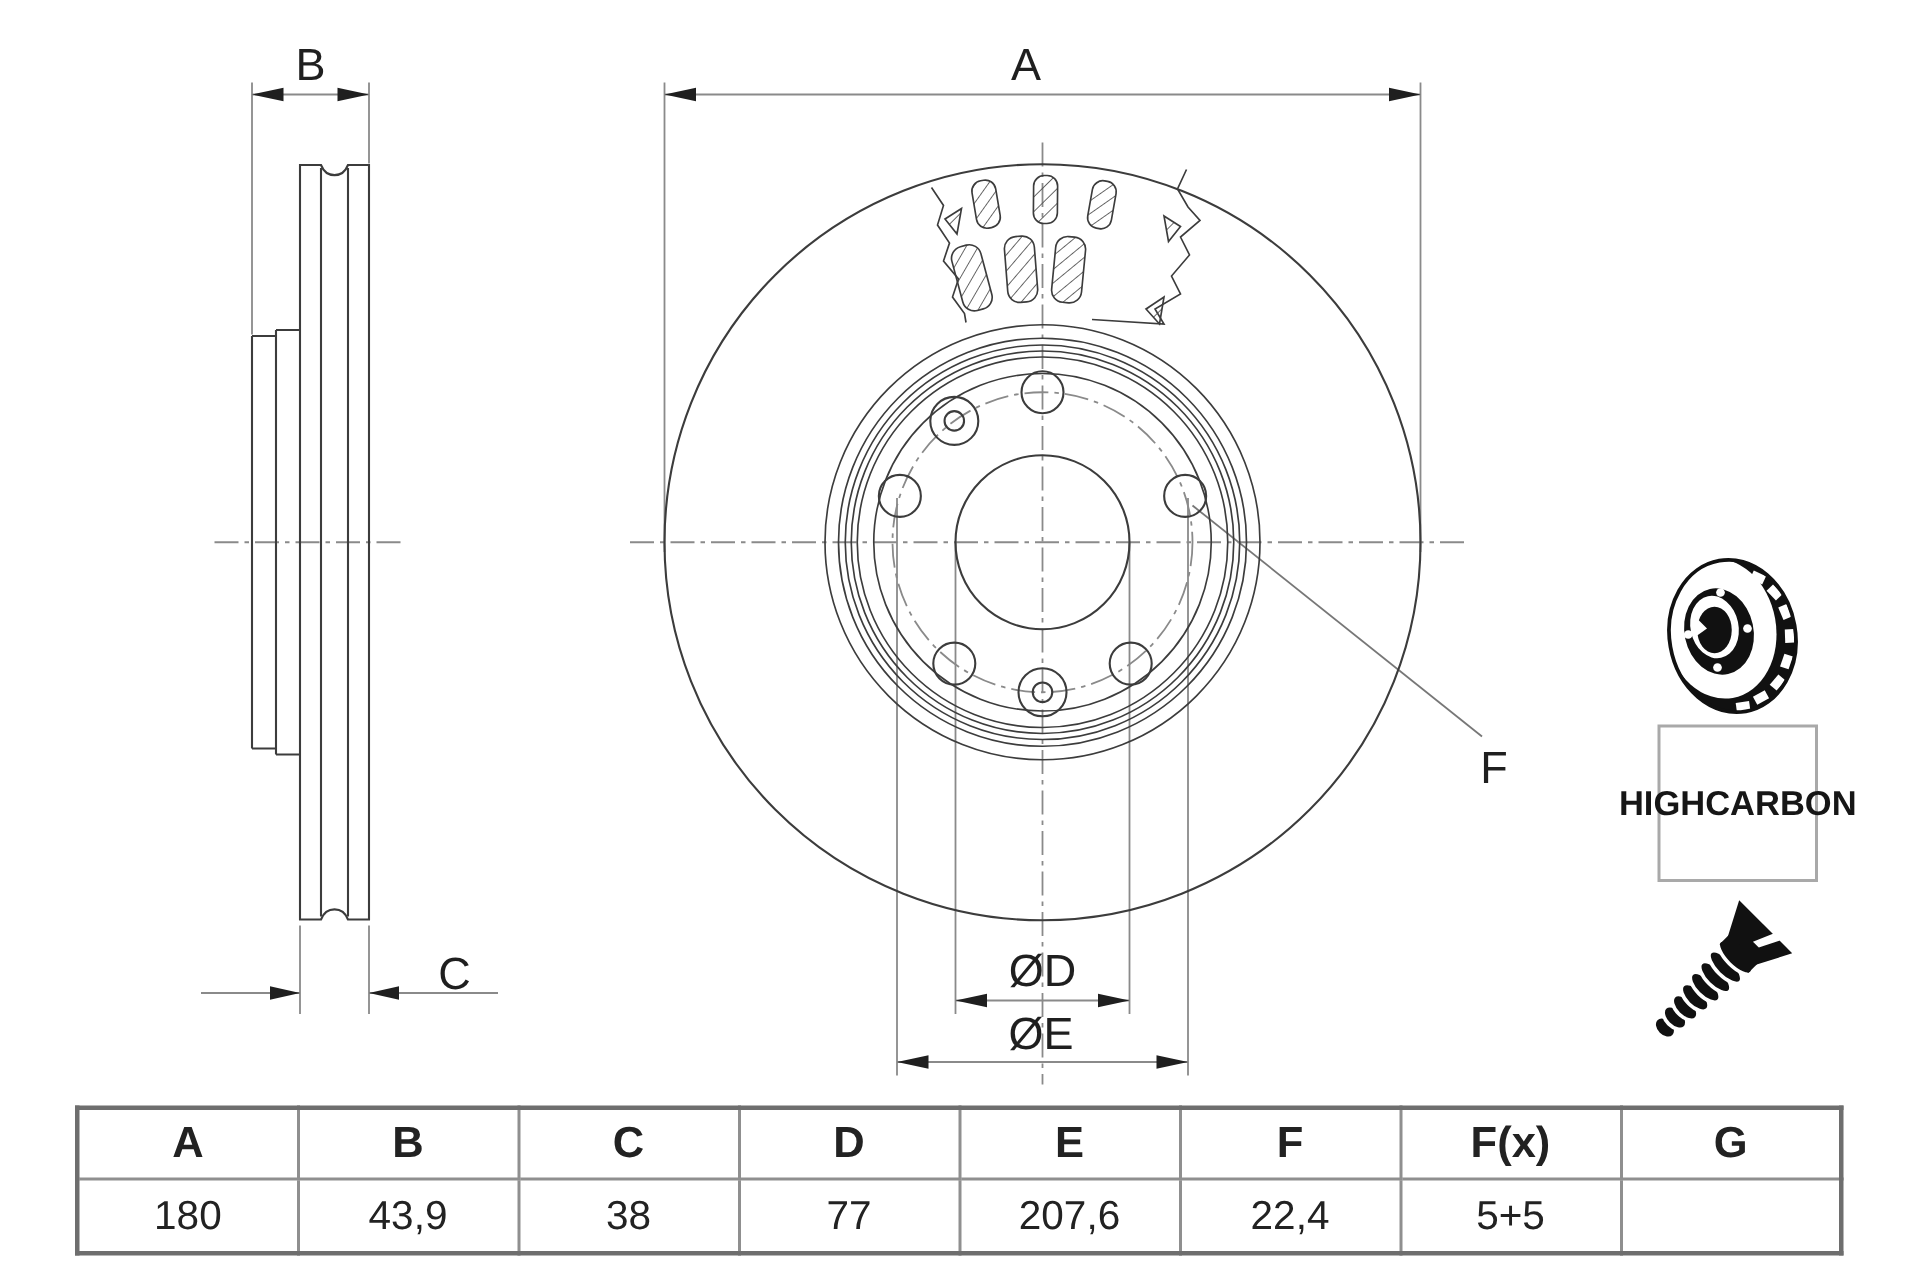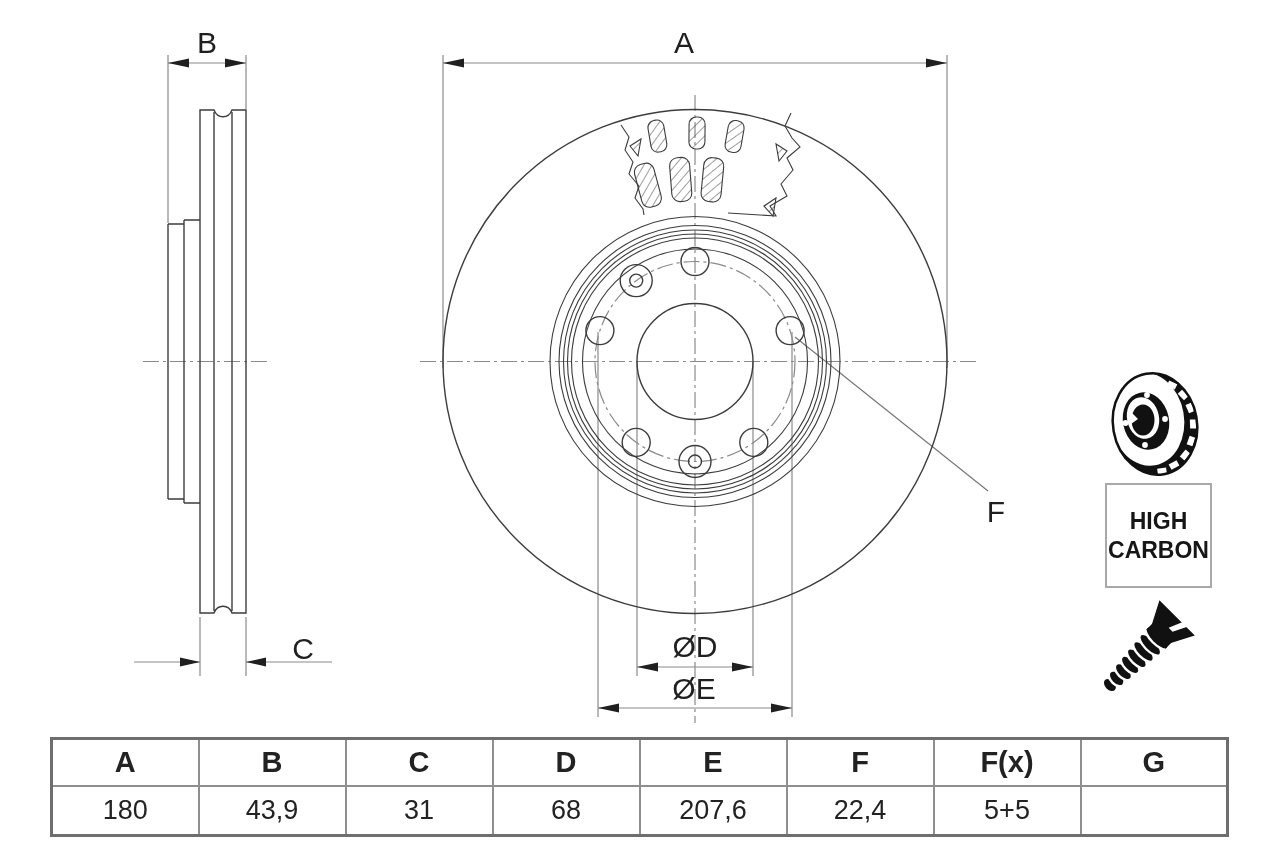"HIGH" .hc-badge { flex-direction: column -> row }
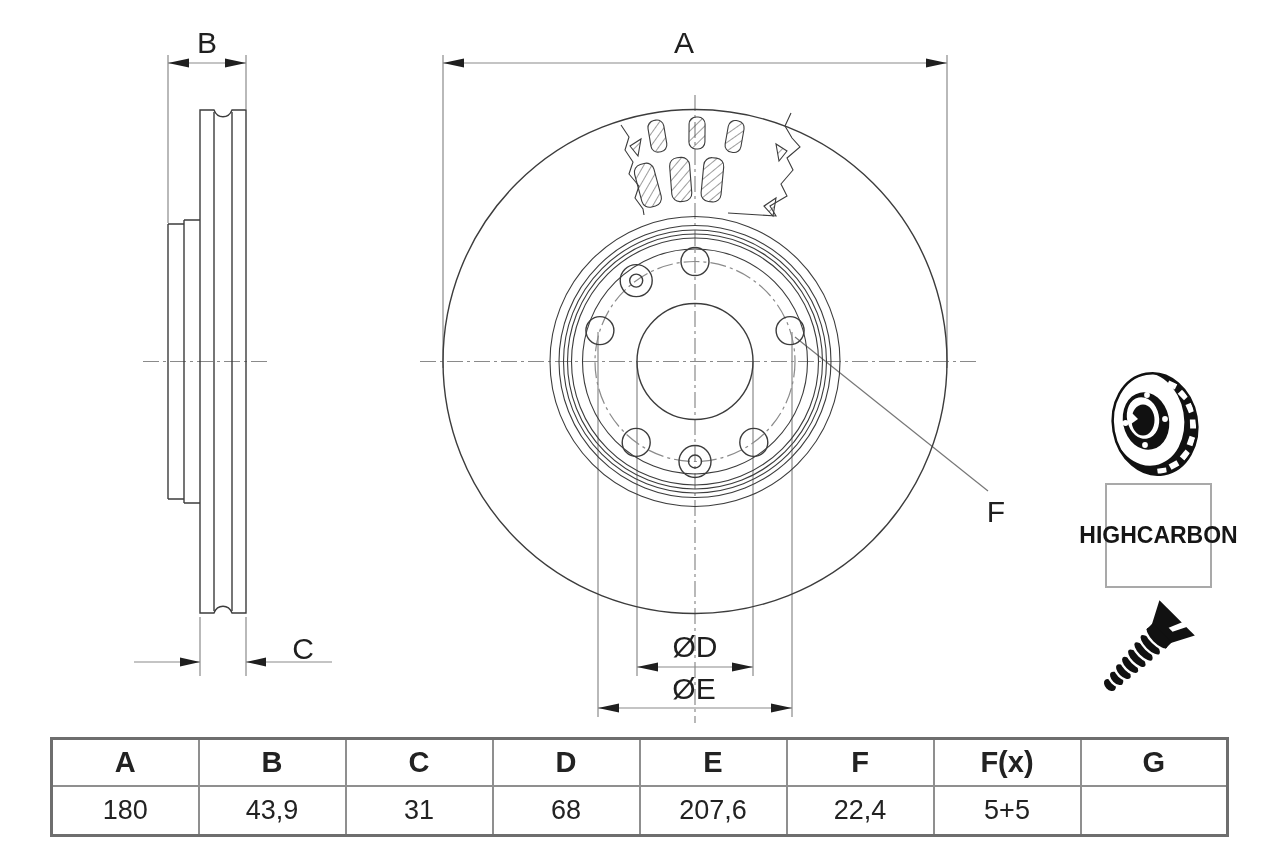"31" td { text: 31 -> 38 }
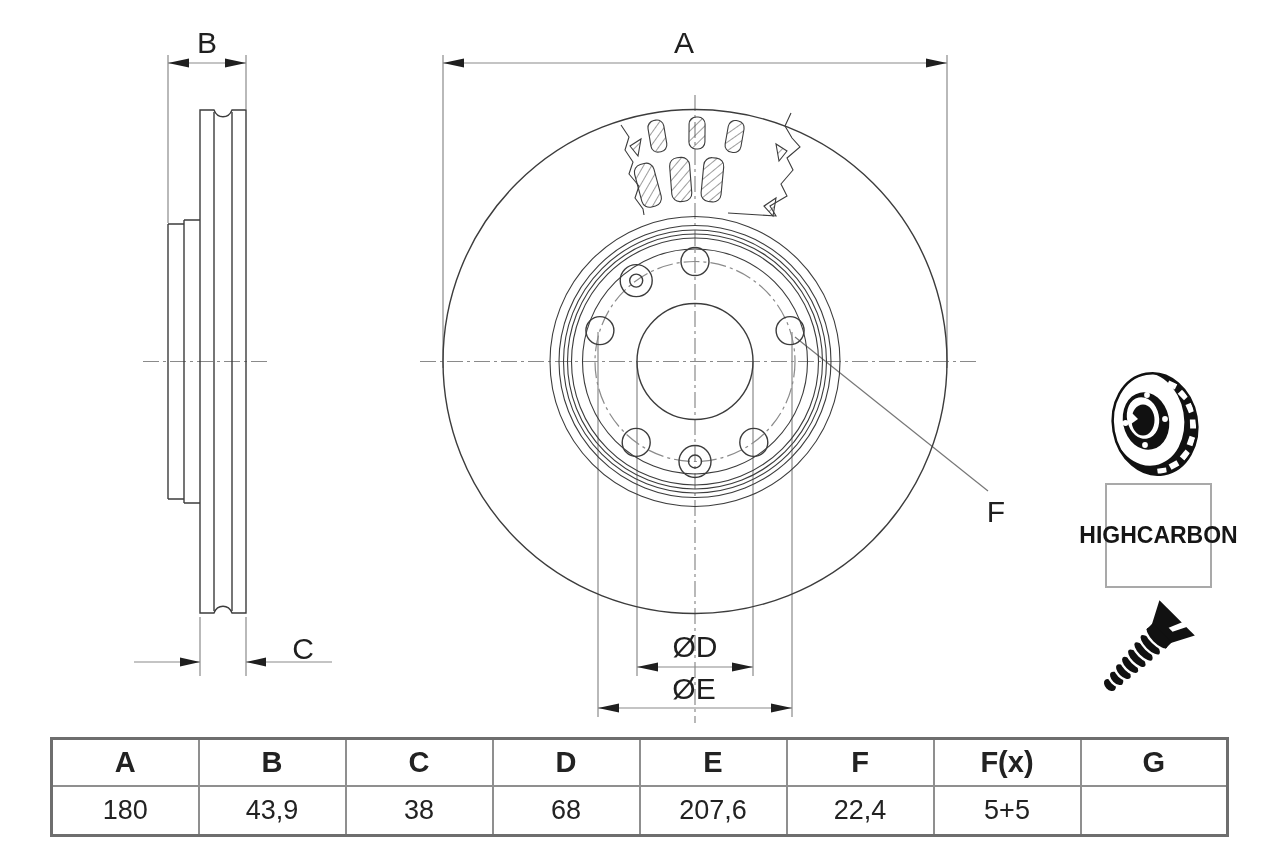"68" td { text: 68 -> 77 }
